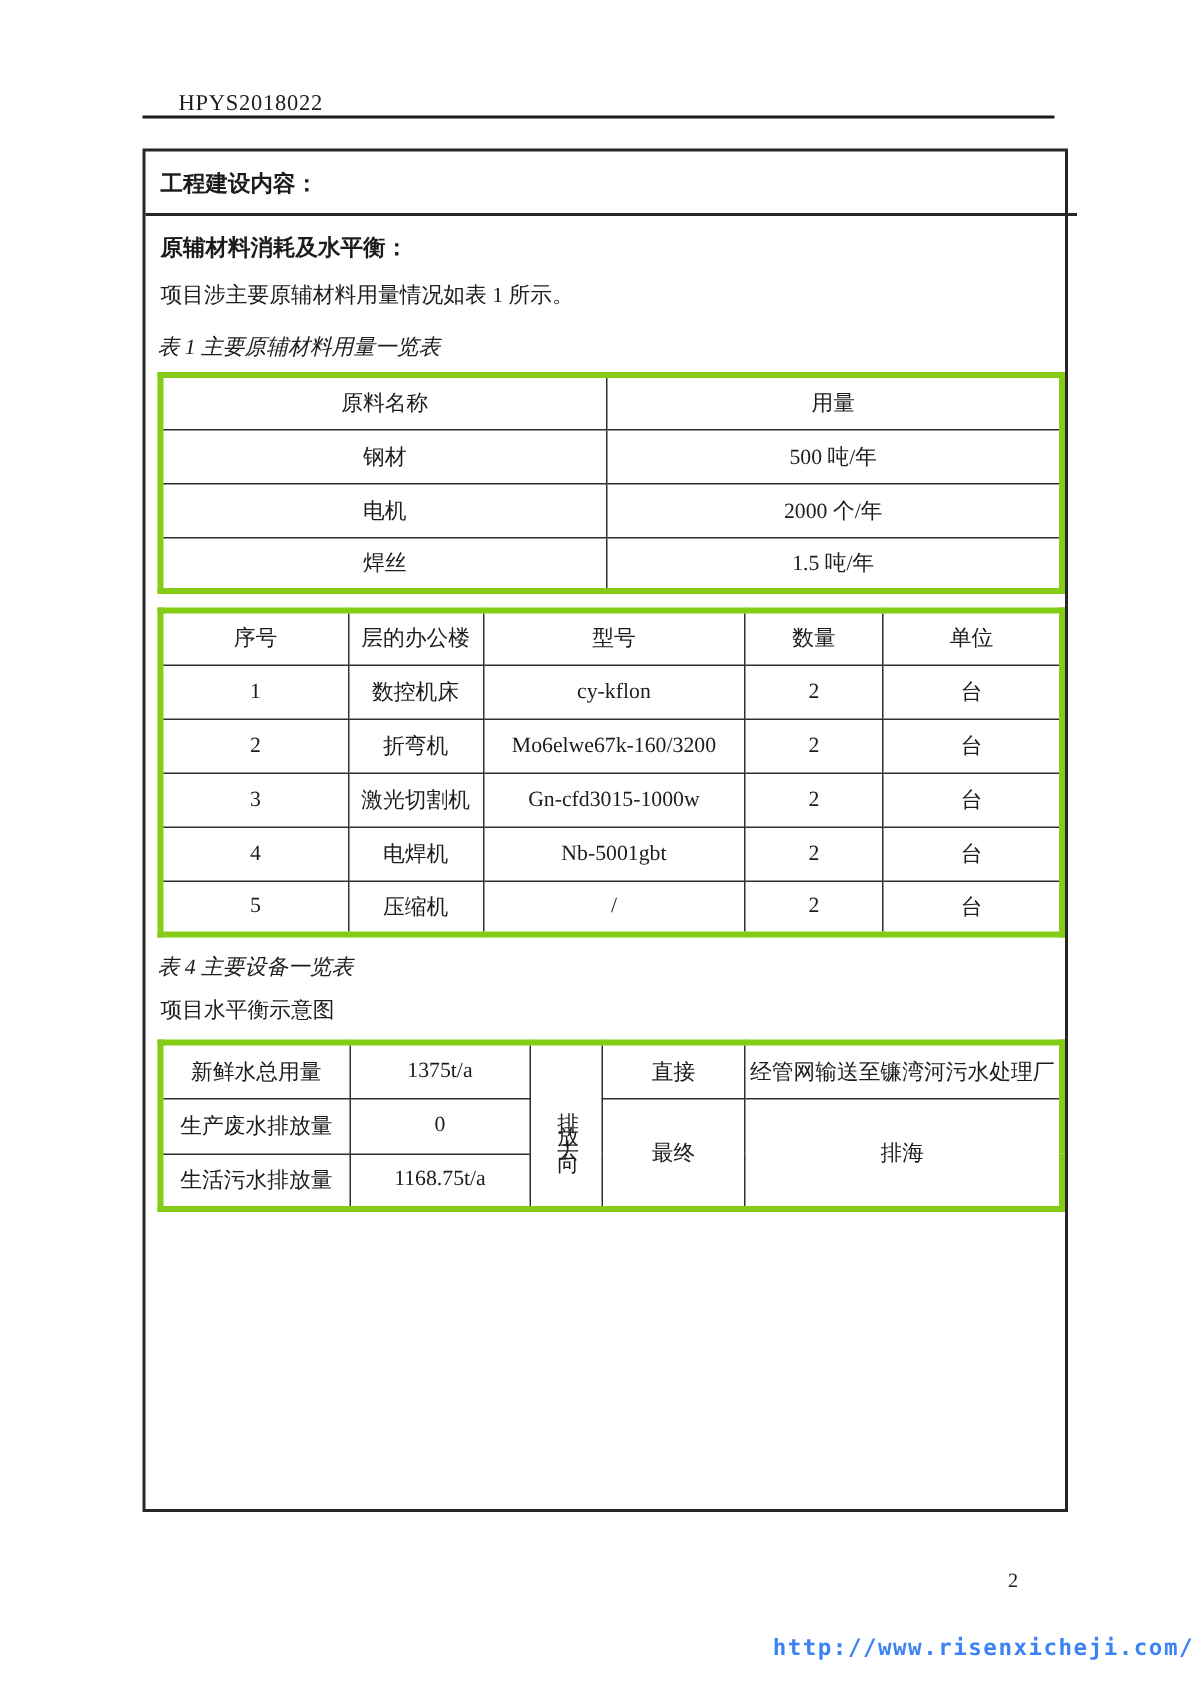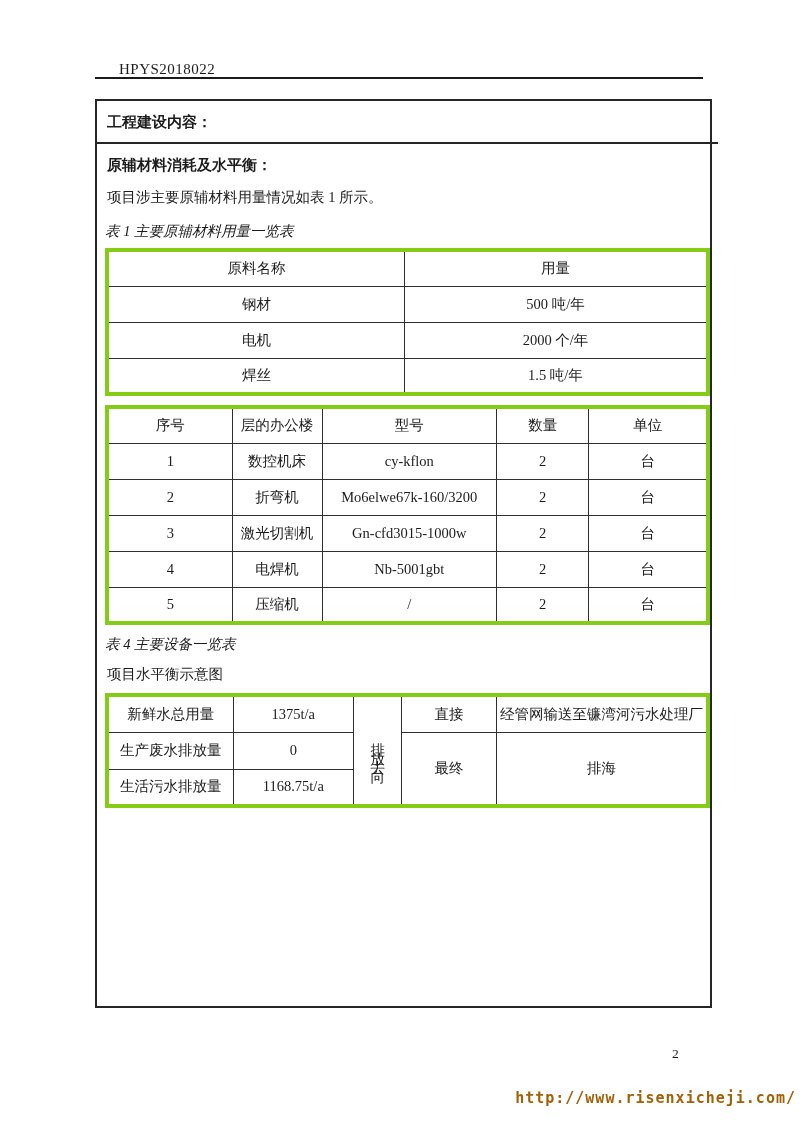"http://www.risenxicheji.com/" .watermark { color: #a16207 -> #3b82f6 }
